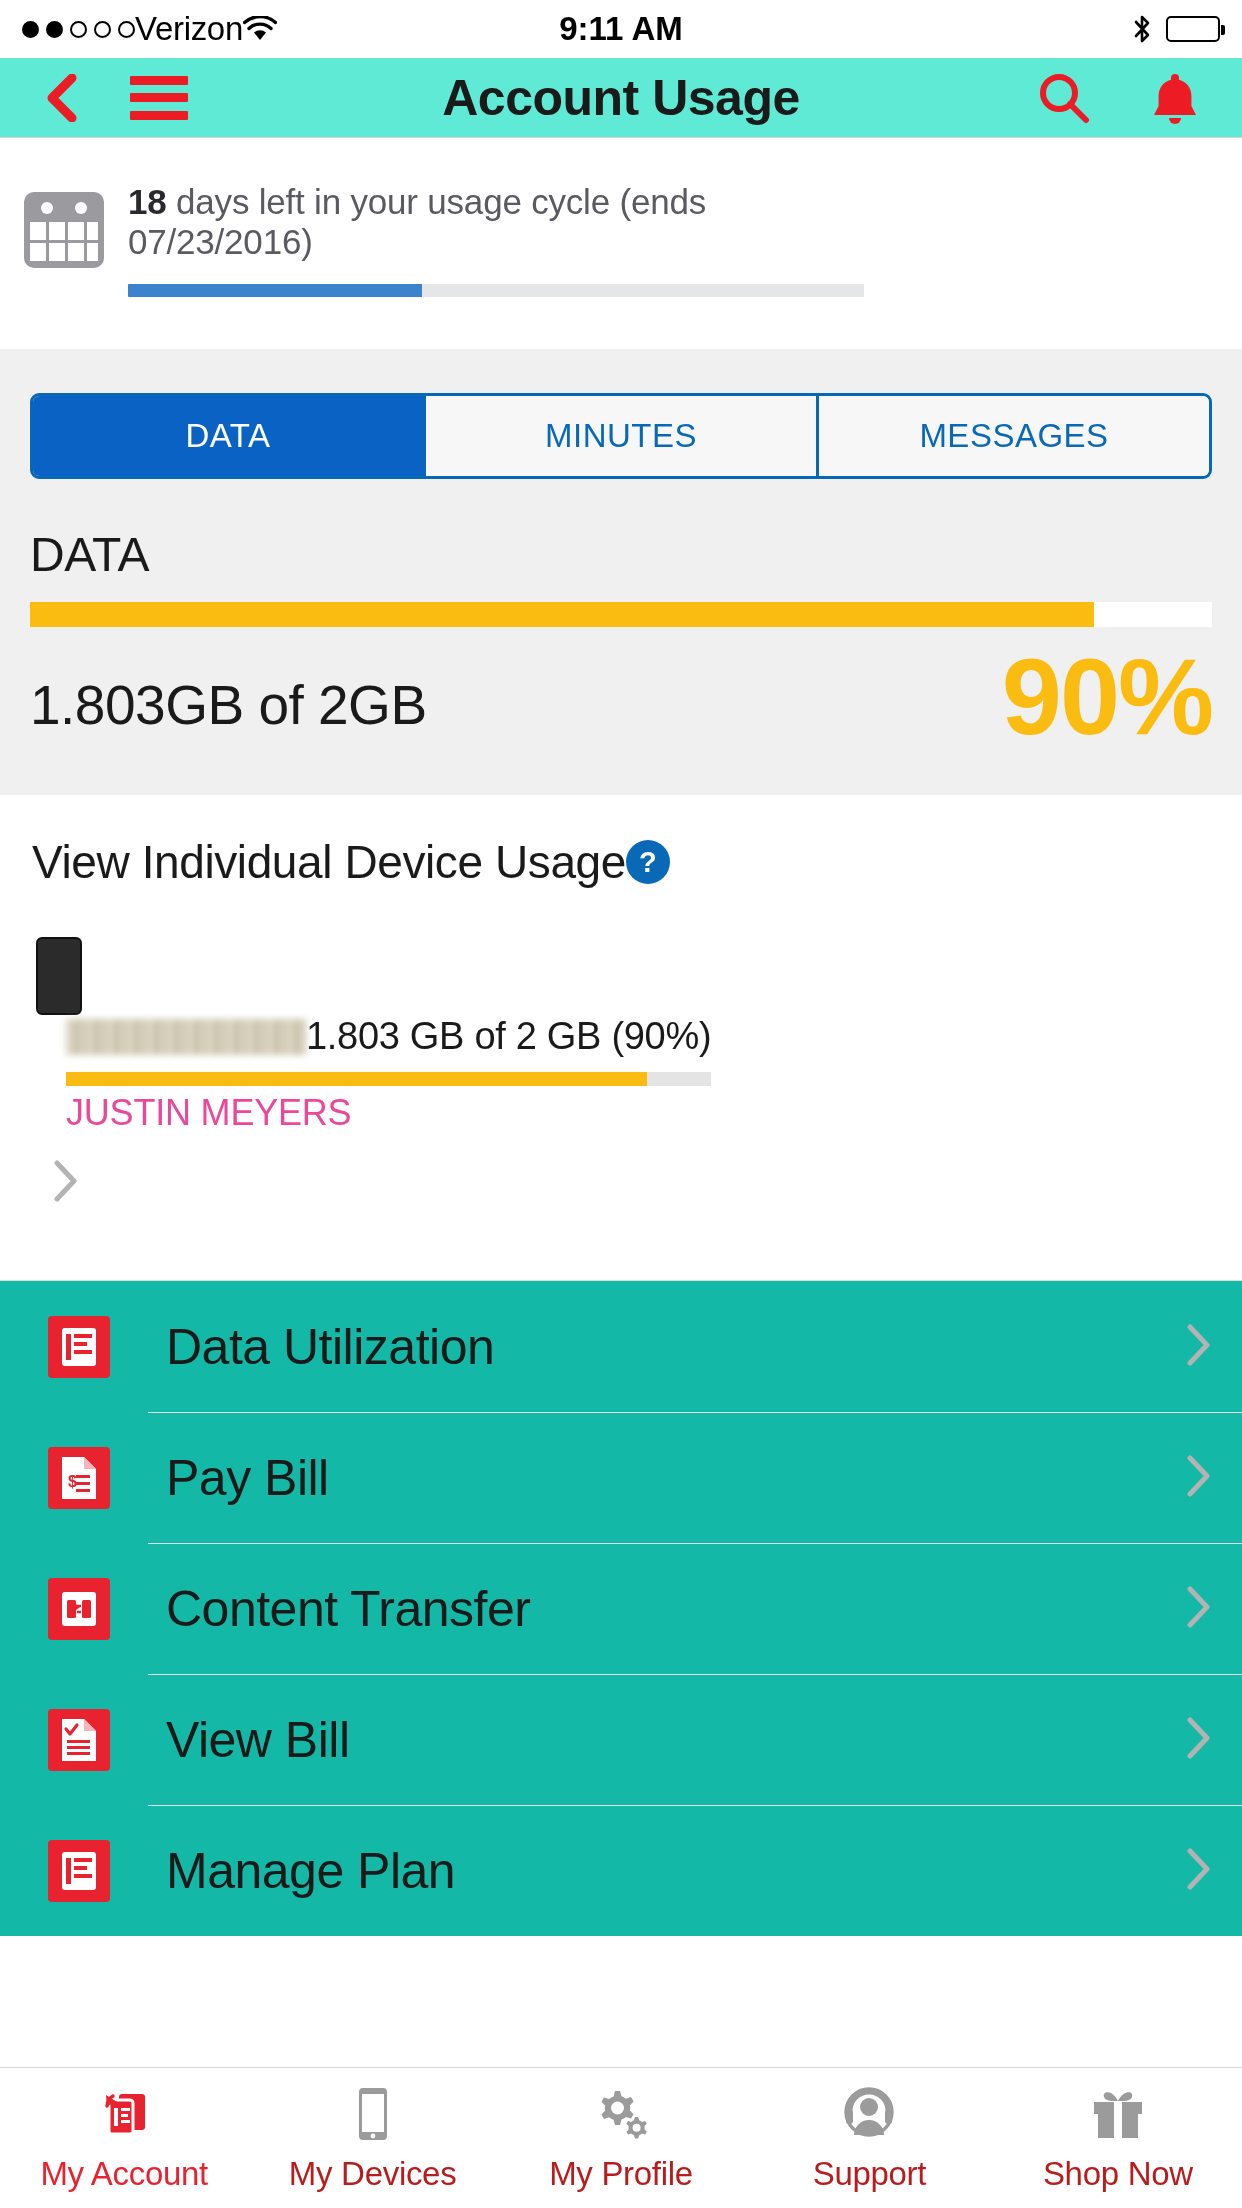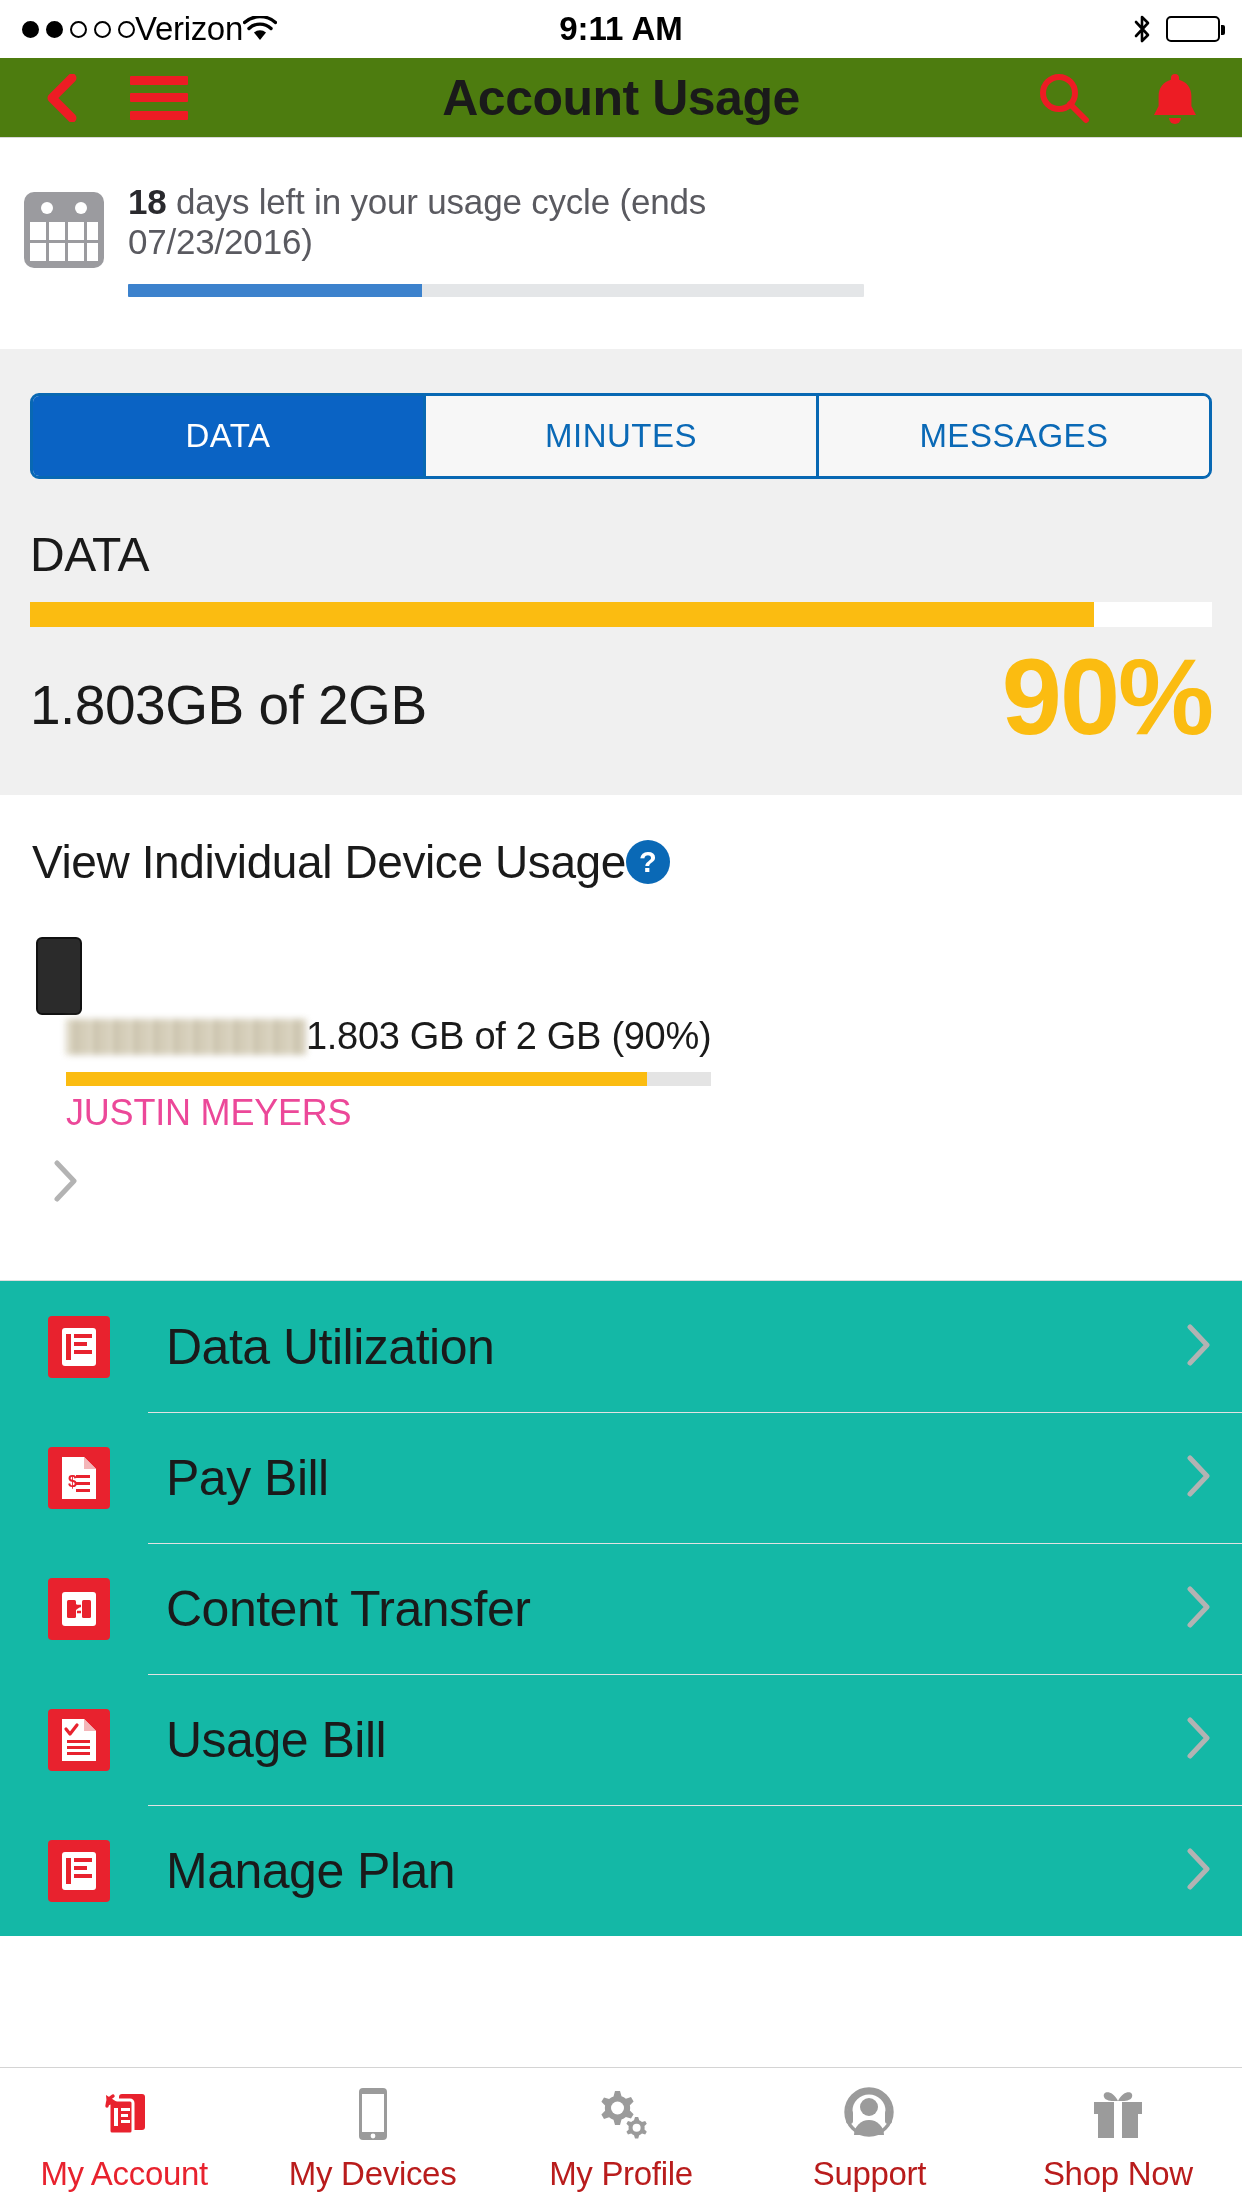"Account Usage" .nav-bar { background: #4d7c0f -> #5eead4 }
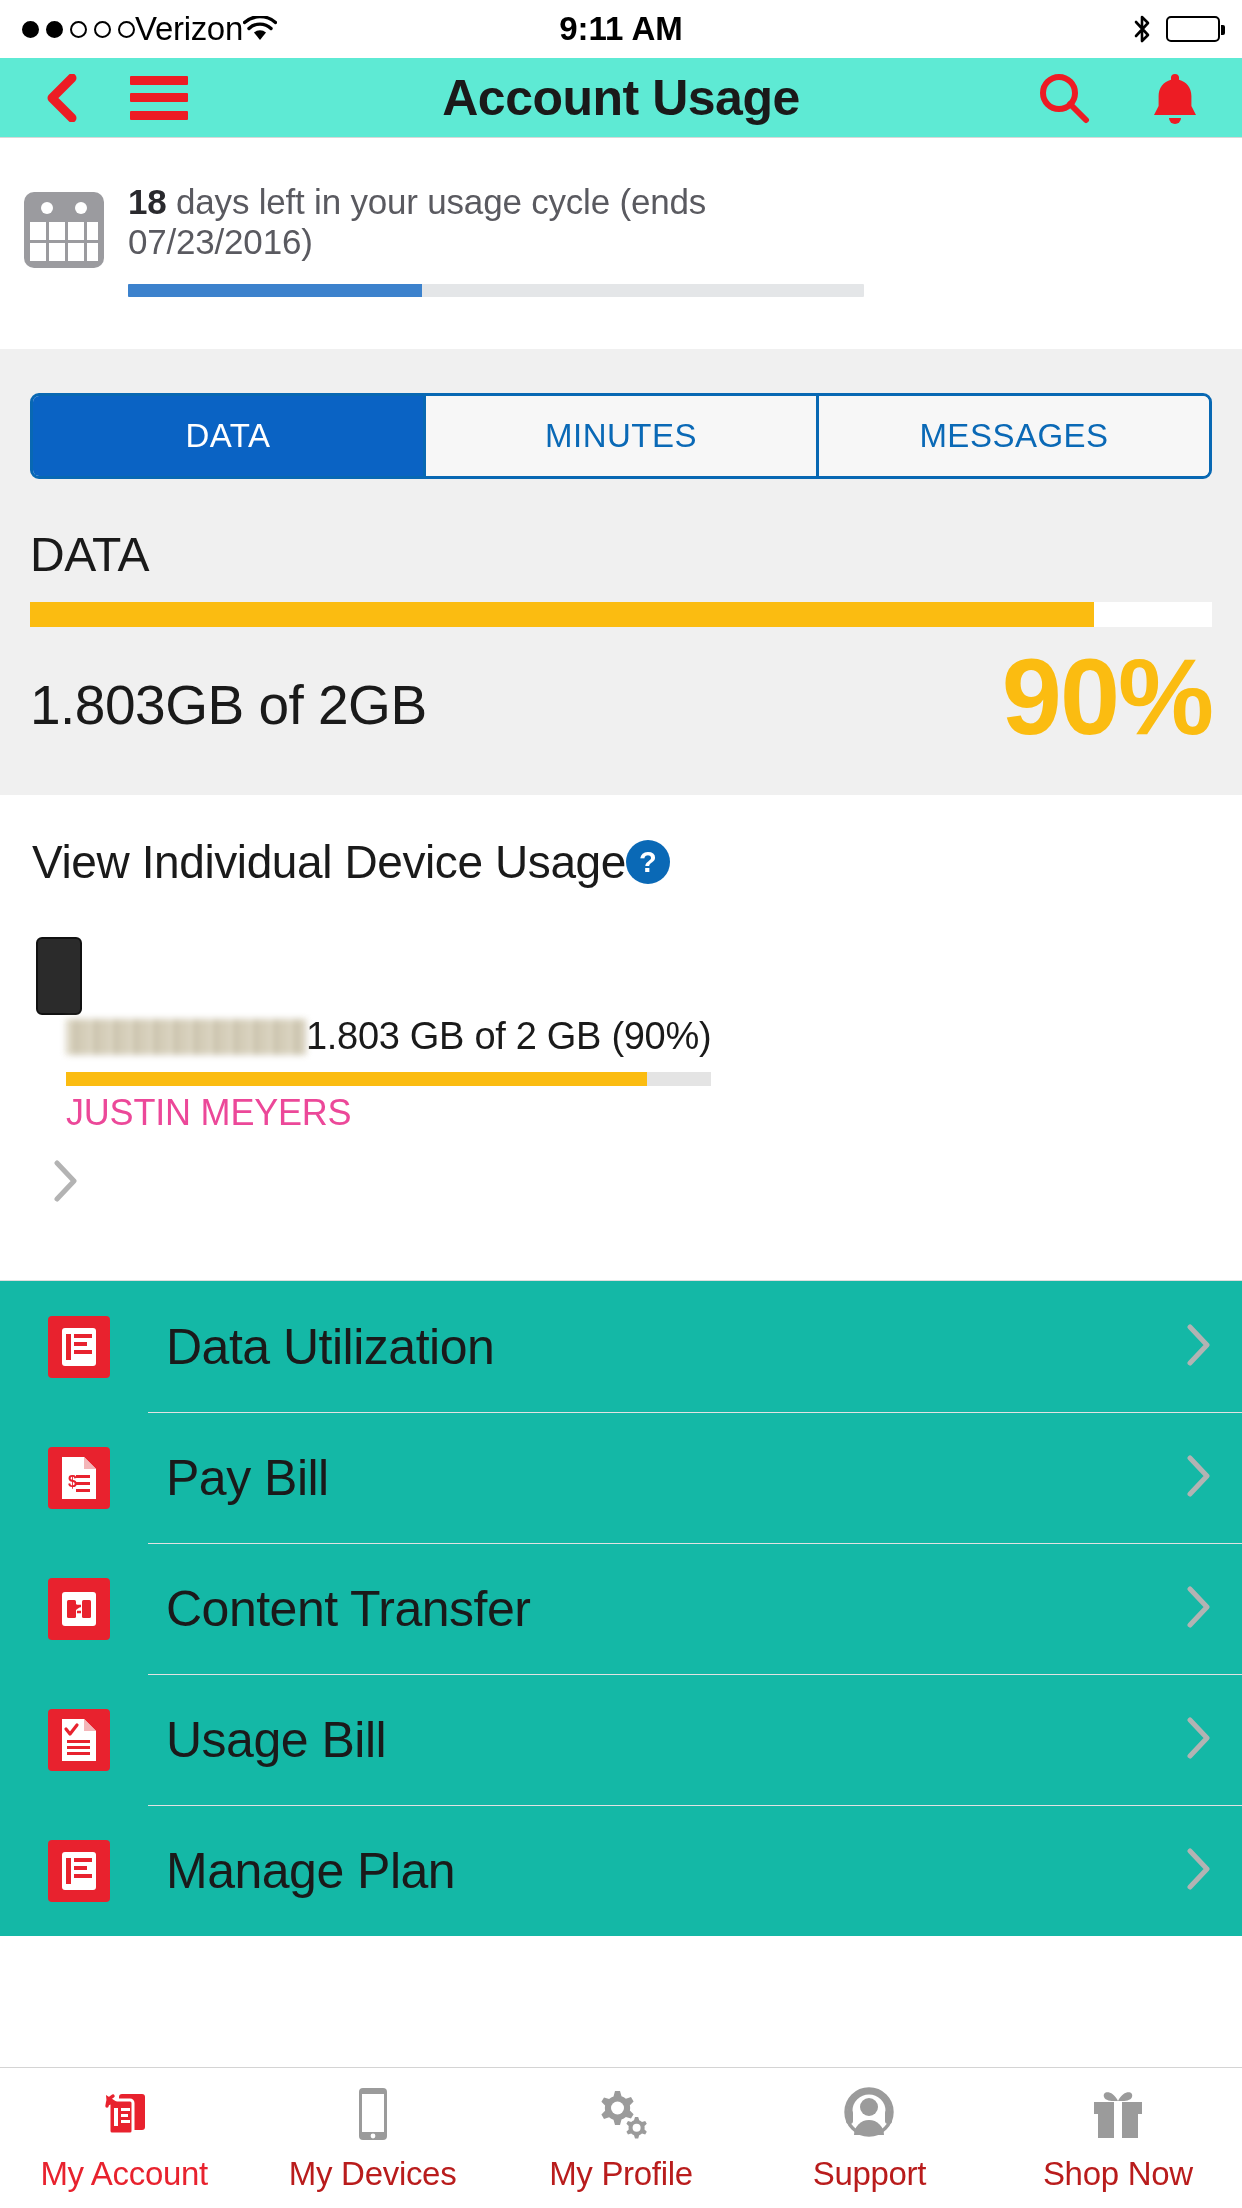"Usage Bill" span.menu-label { text: Usage -> View }
